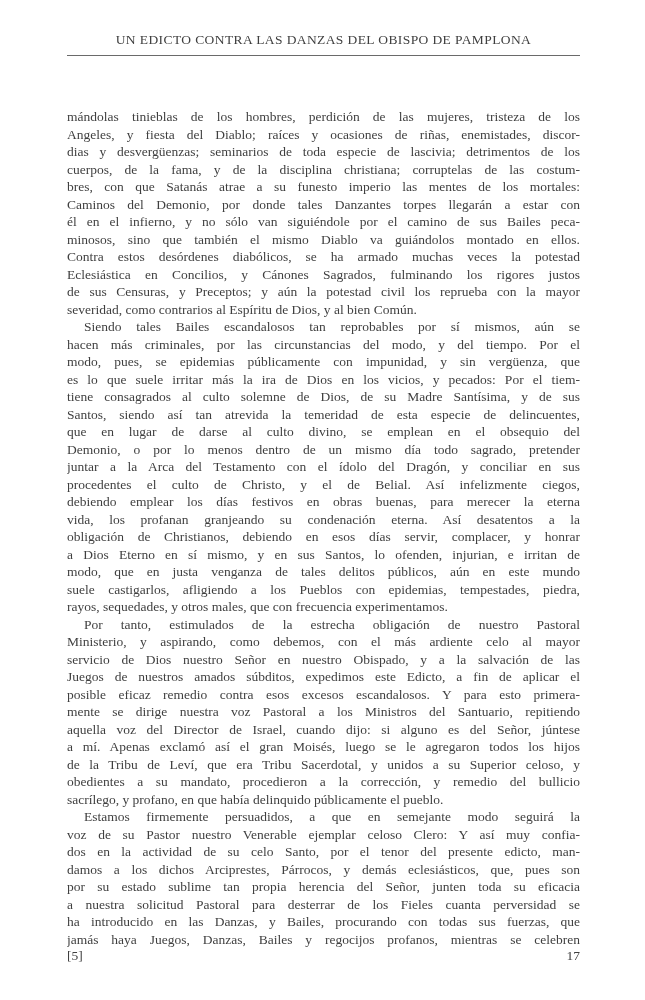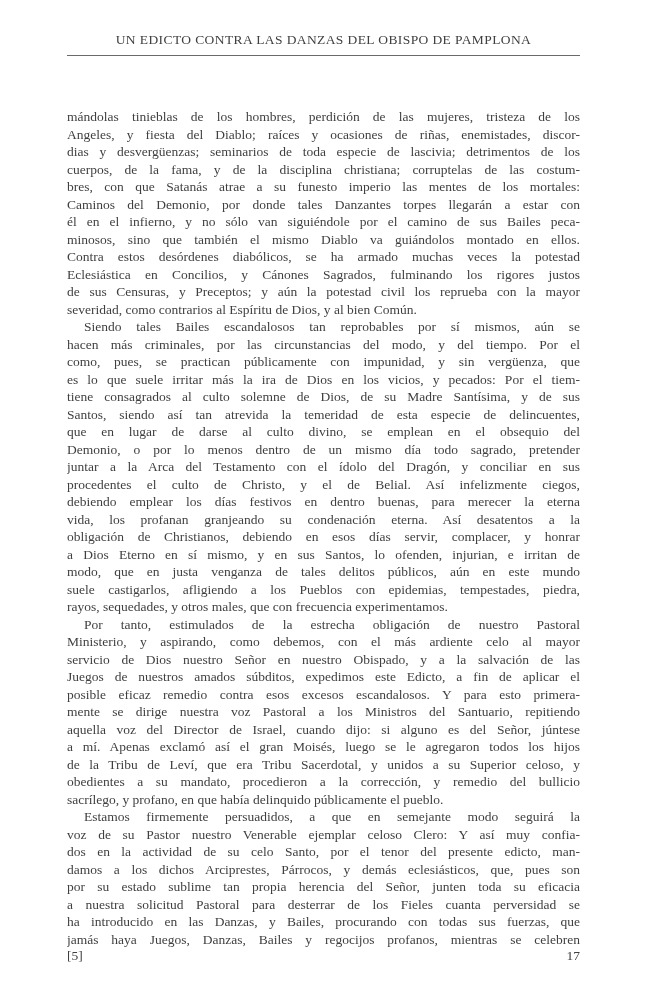"como, pues, se practican públicamente" div.line { text: como, pues, se practican -> modo, pues, se epidemias }
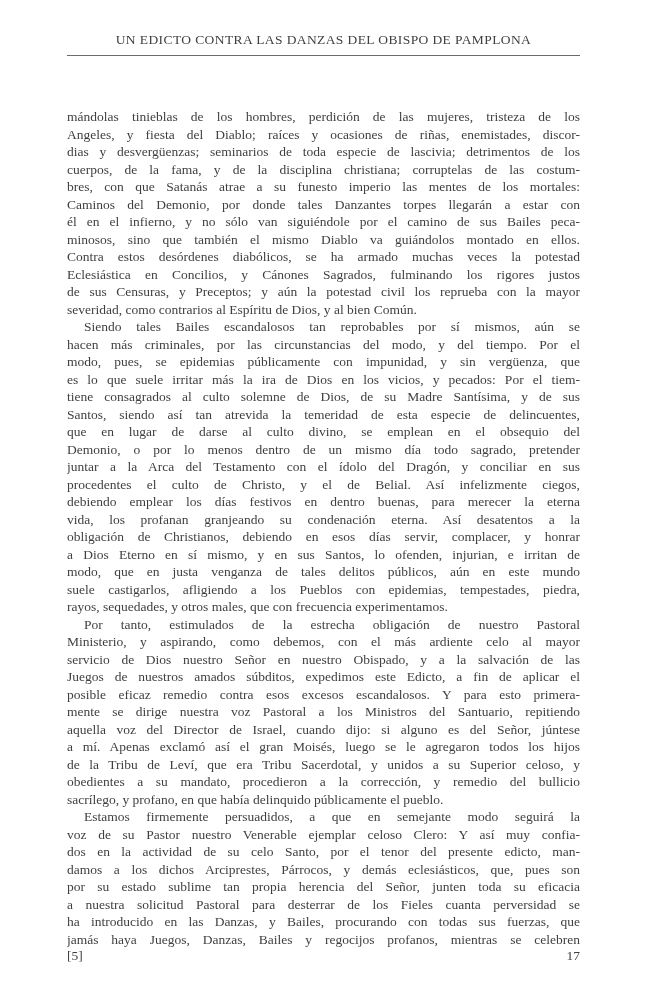"debiendo emplear los días festivos" div.line { text: dentro -> obras }
